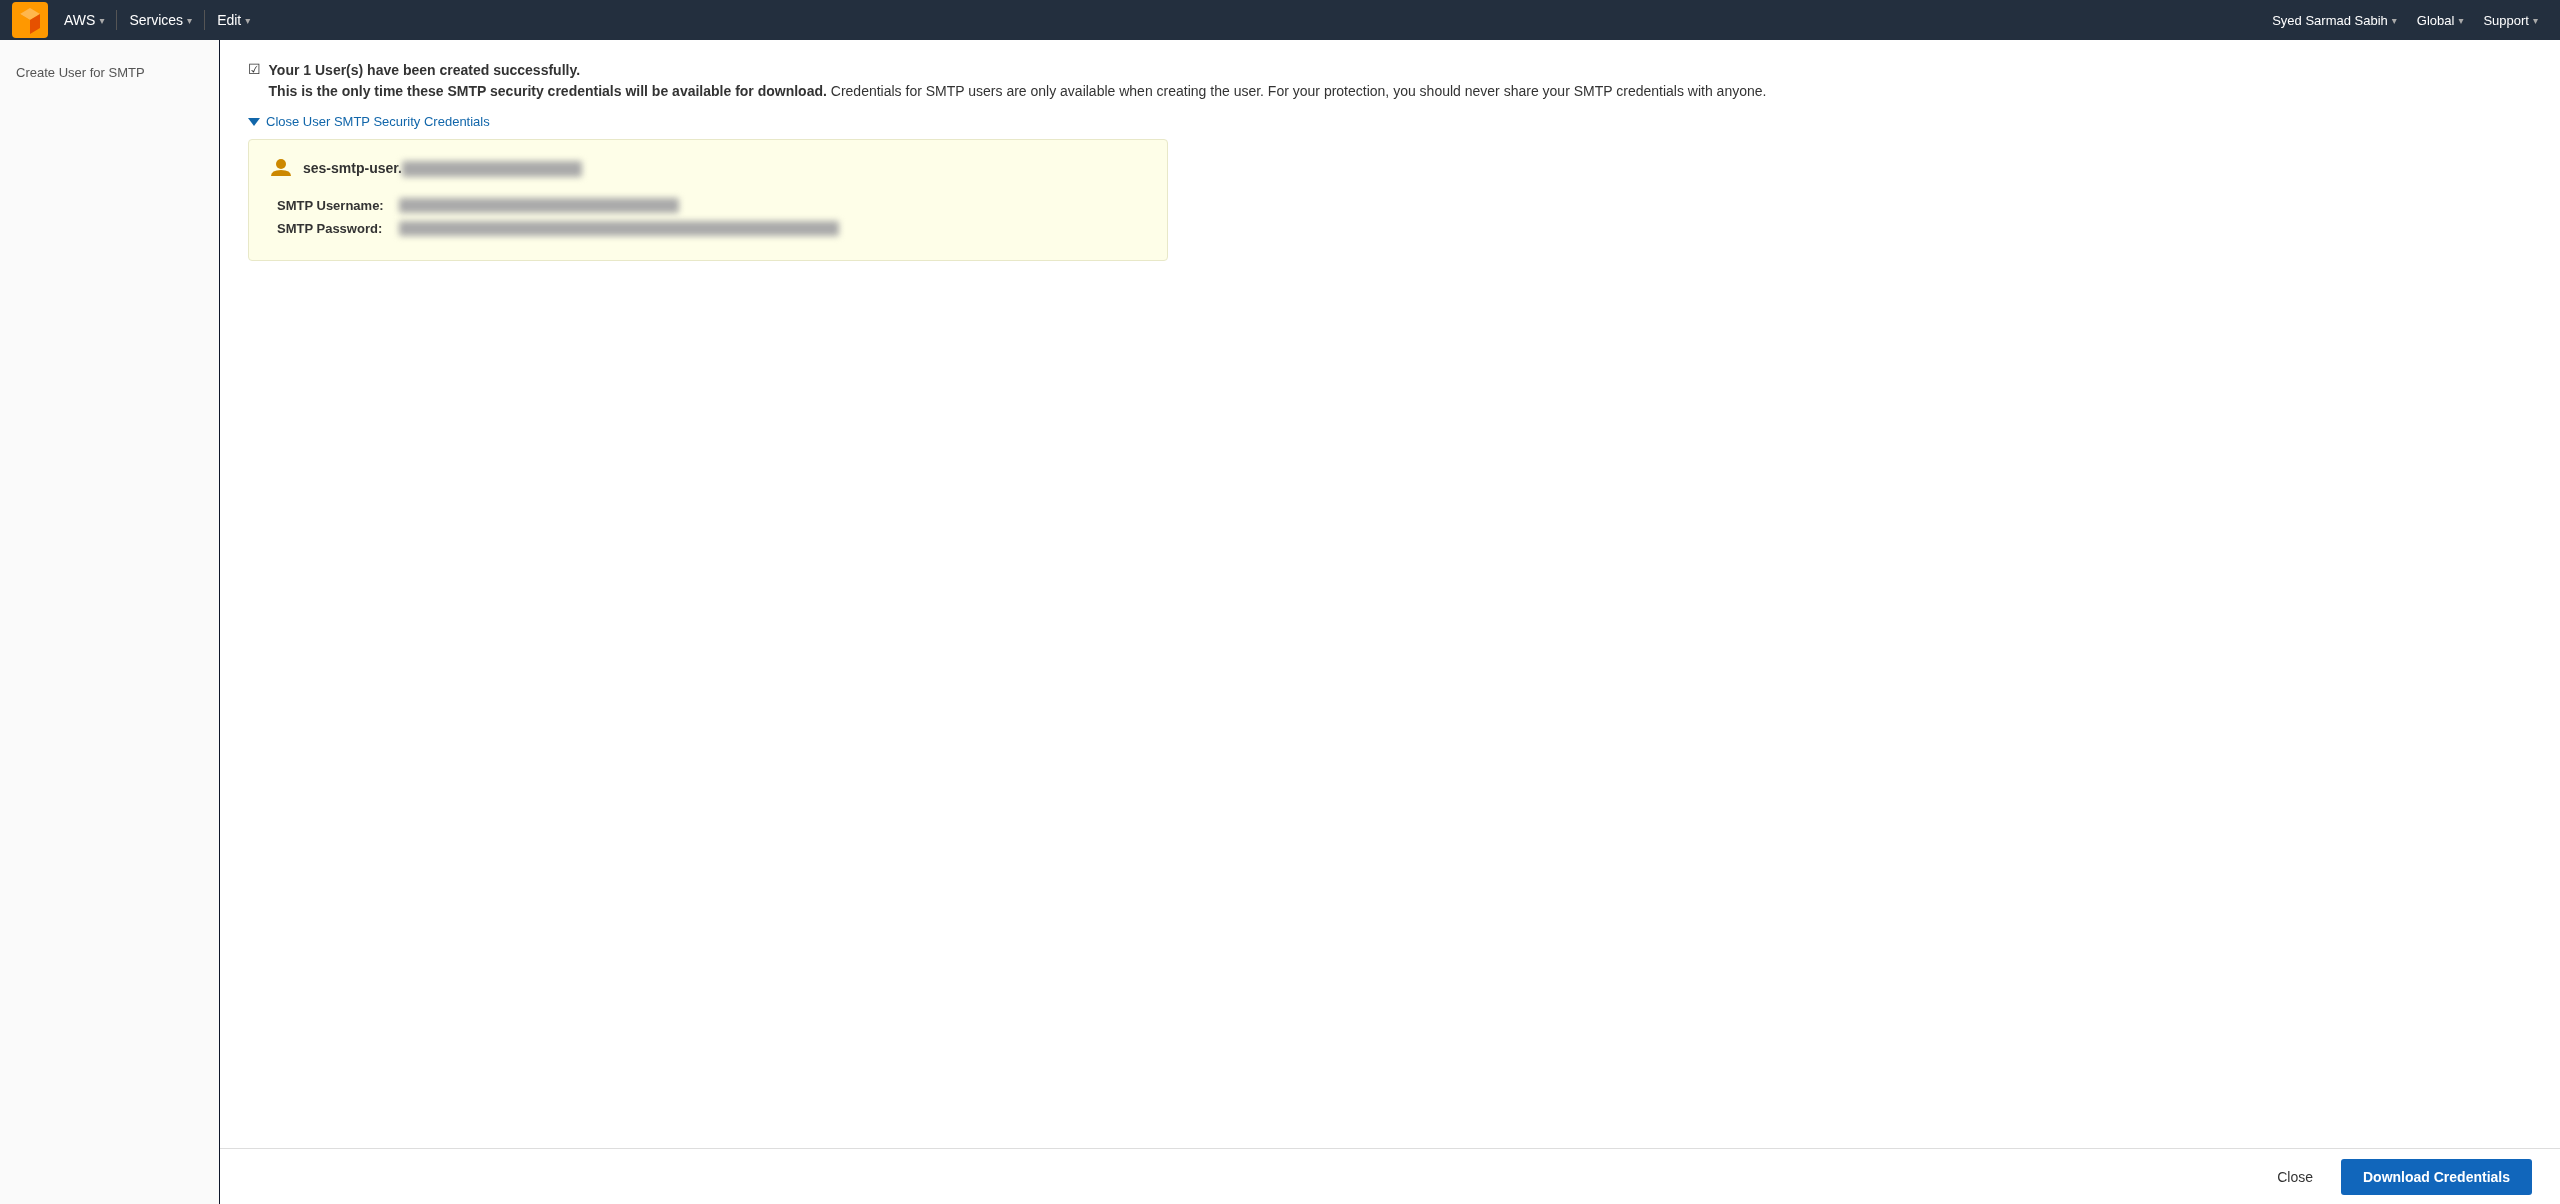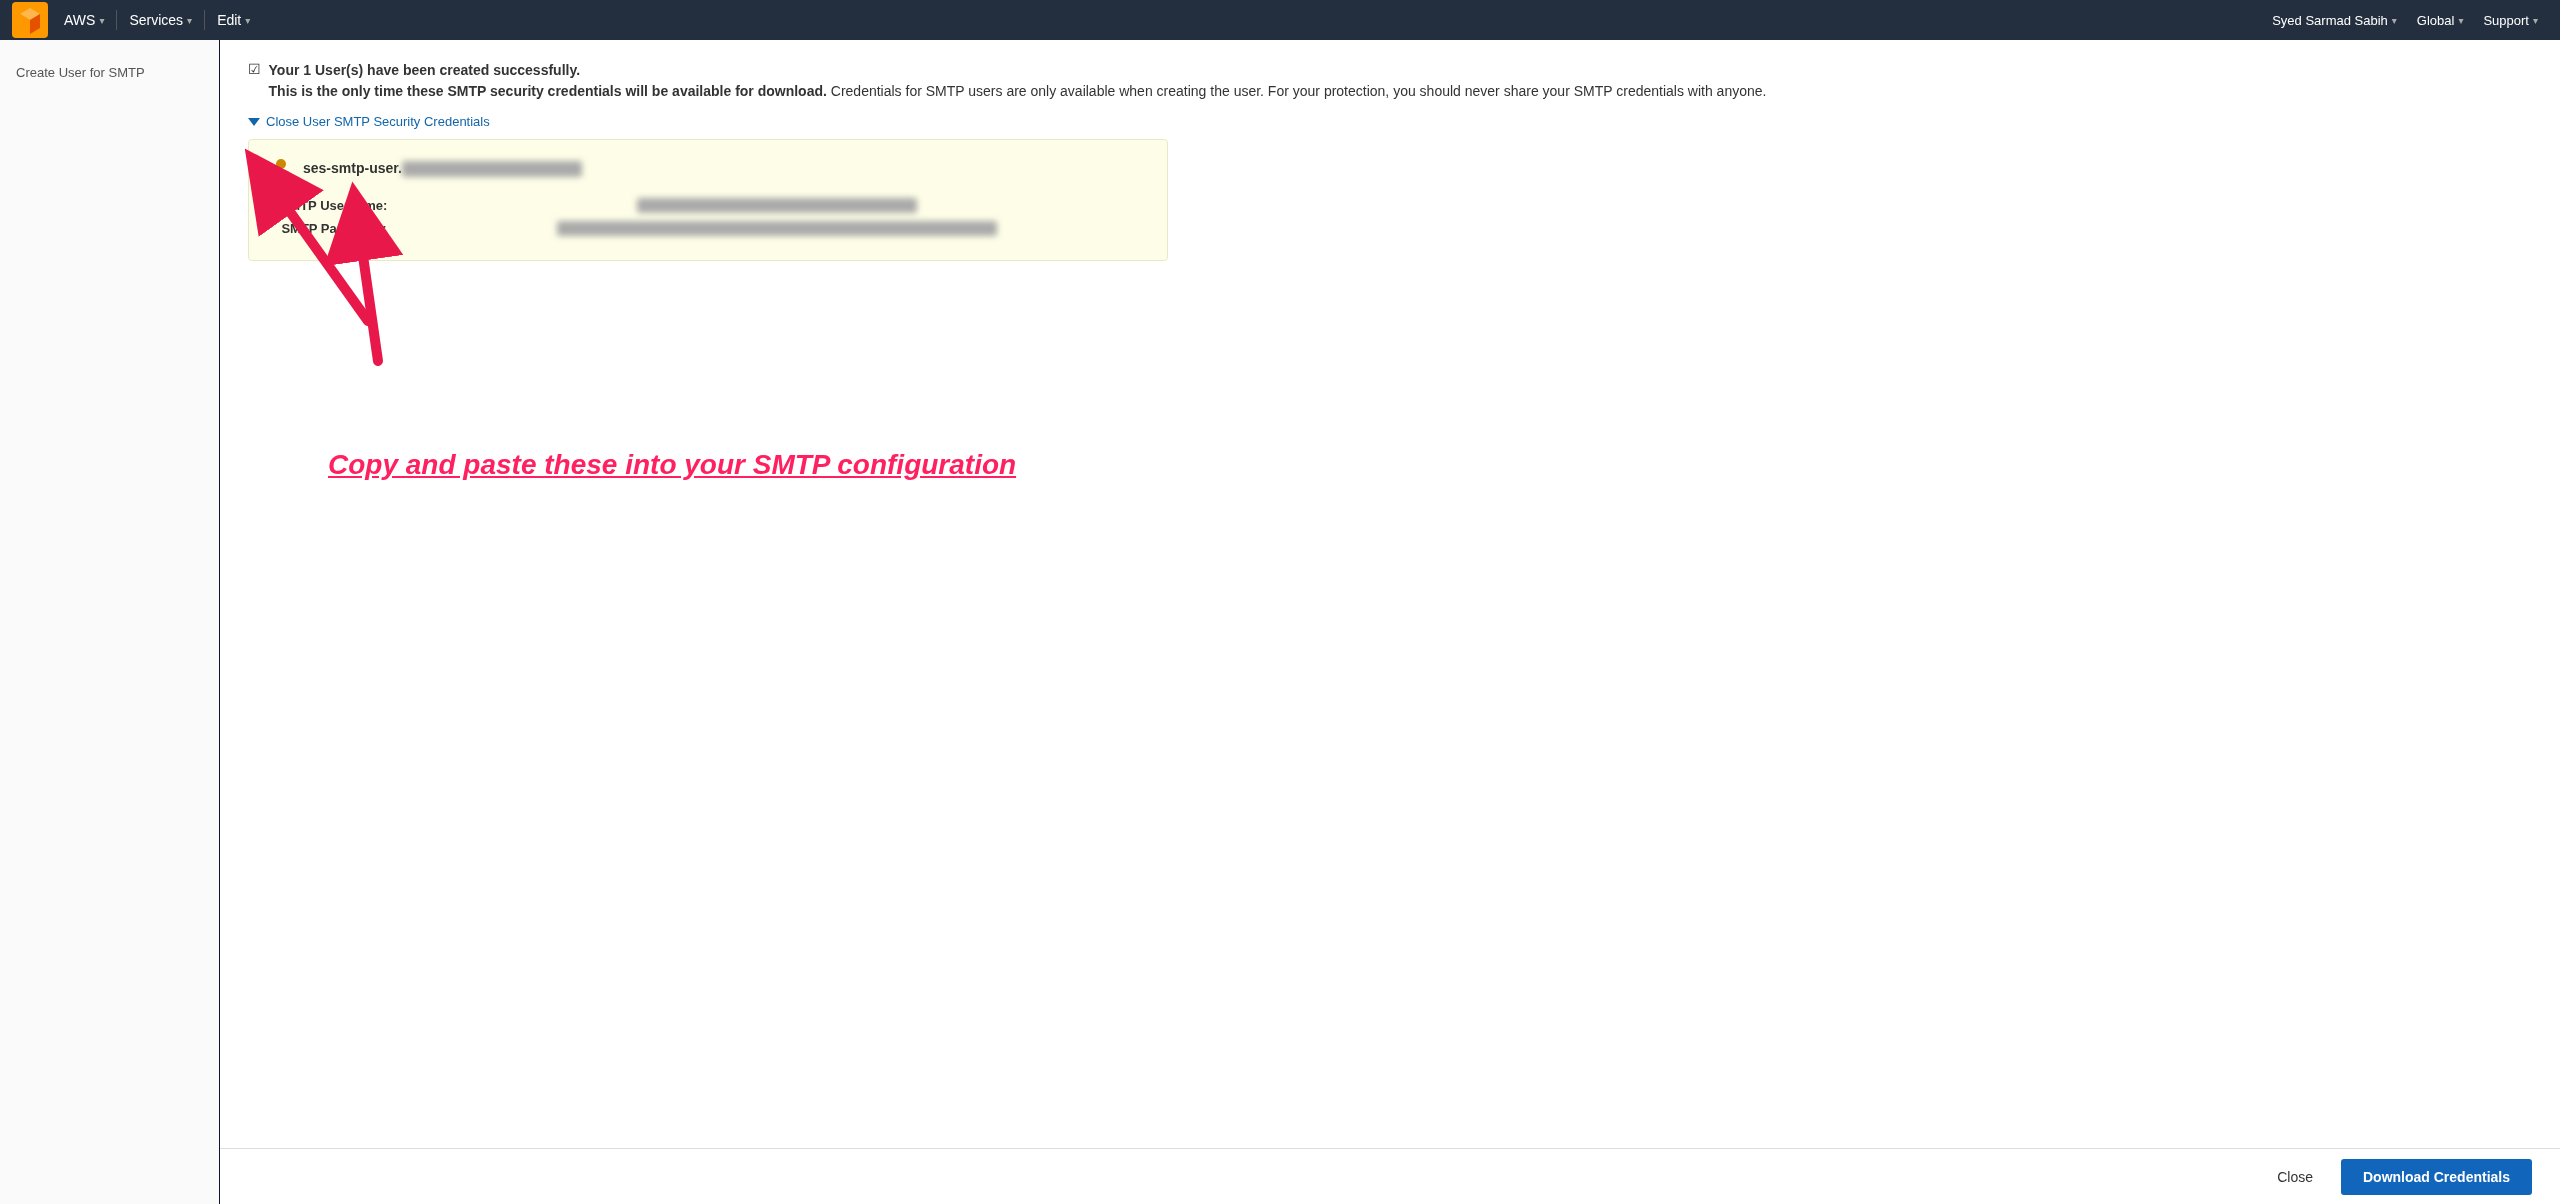"ses-smtp-user." .credentials-card { text-align: center -> none }
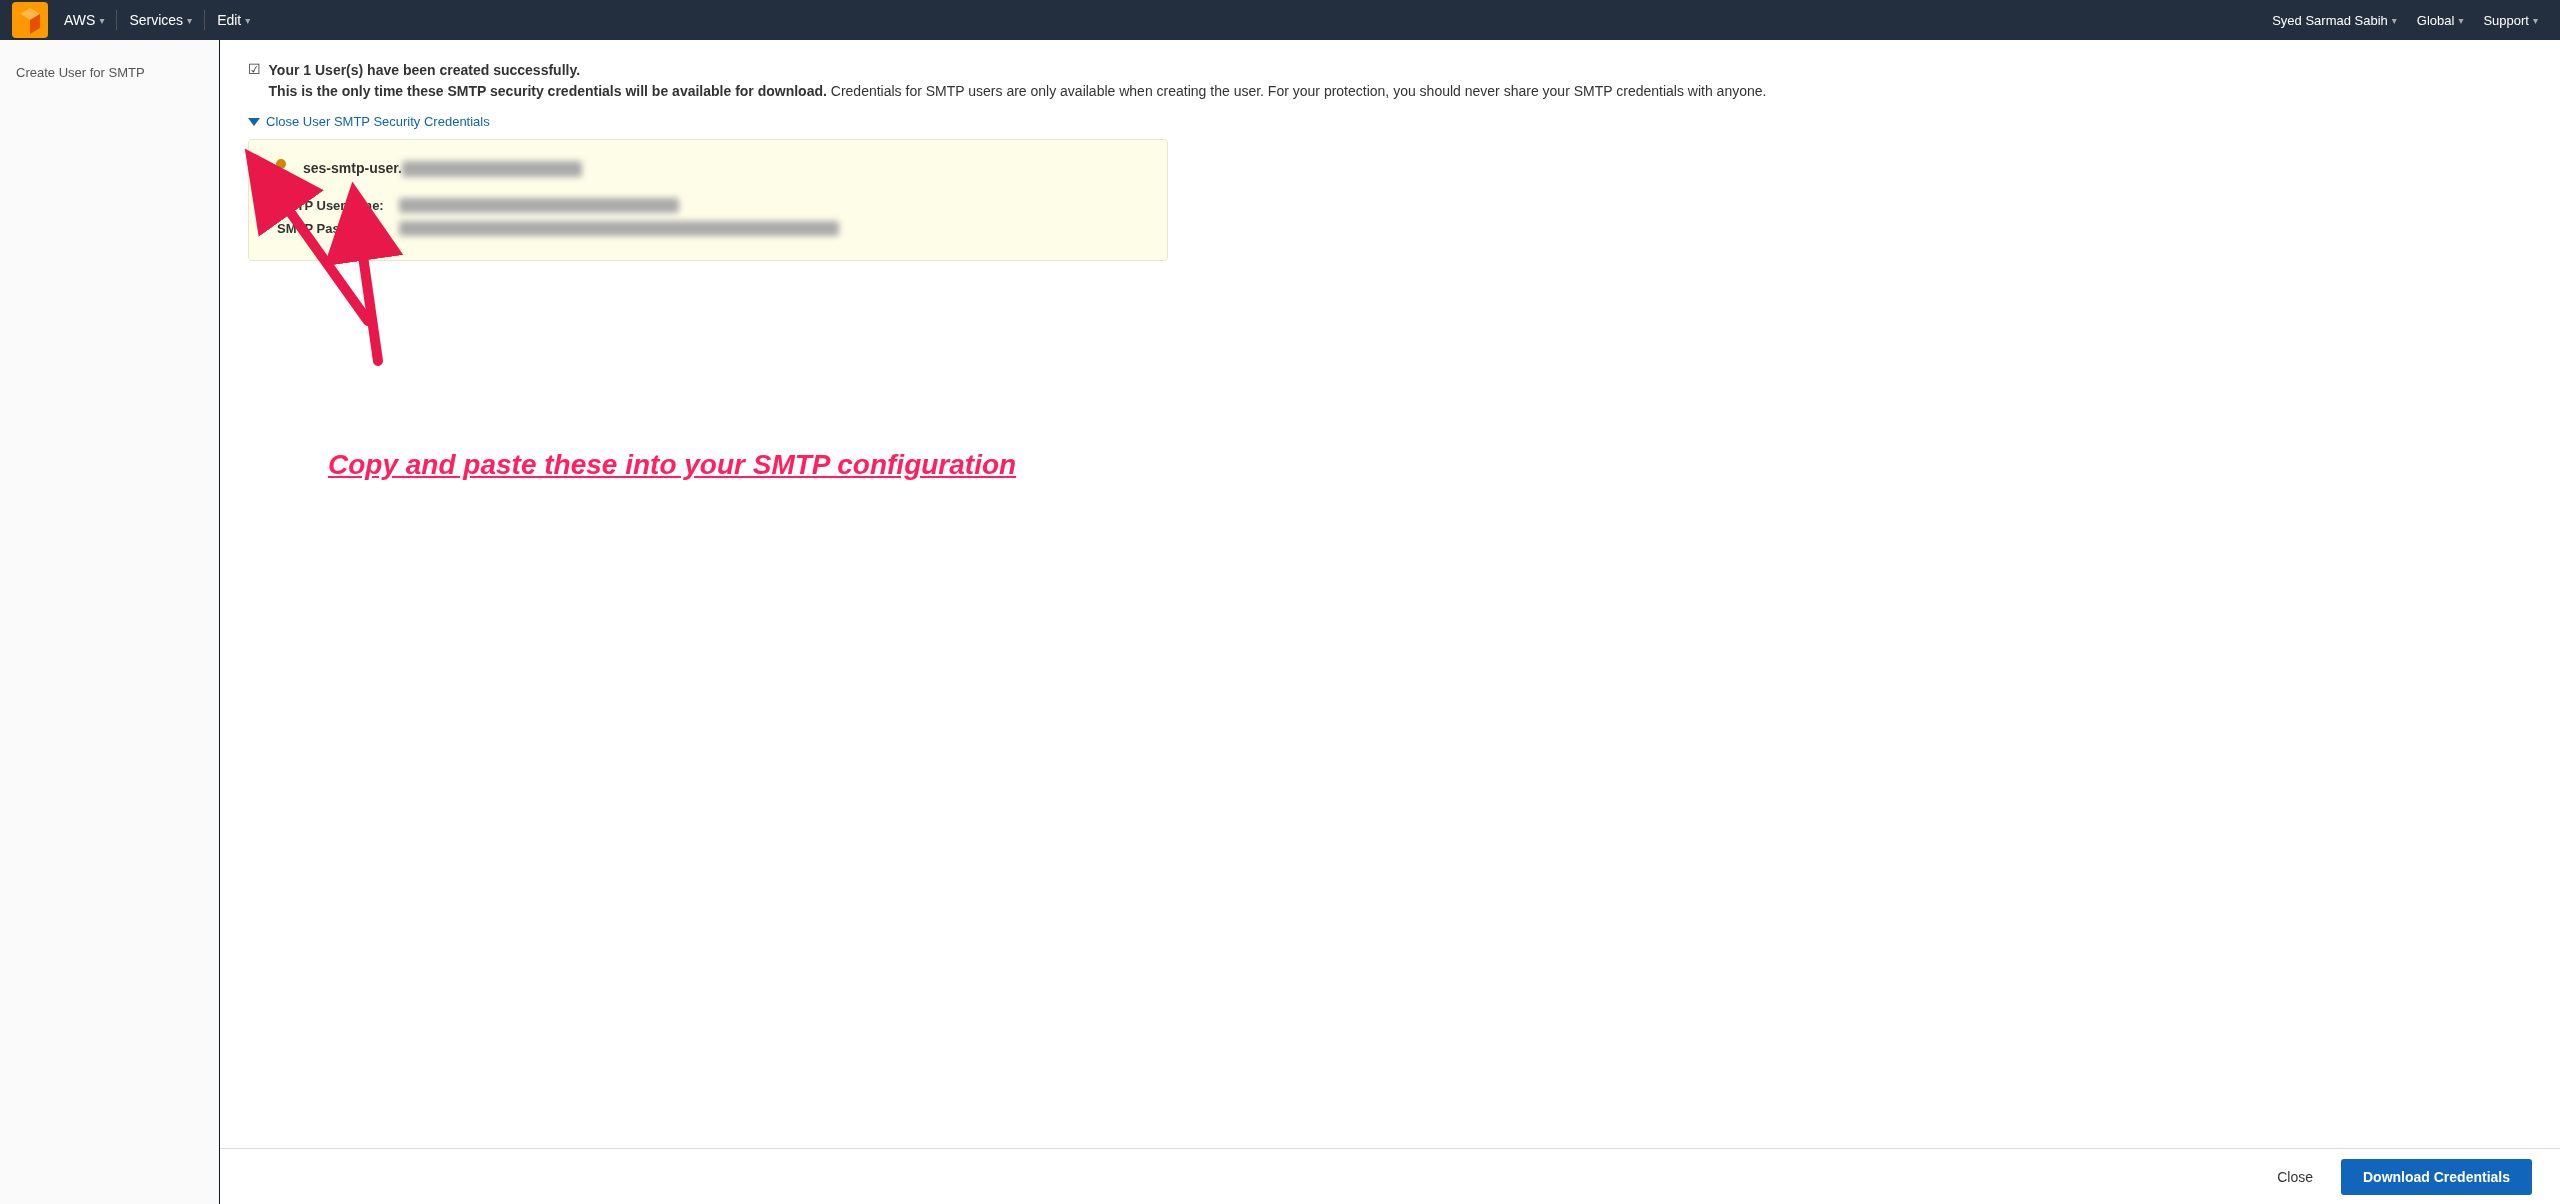"Copy and paste these into" div { html: <div> <svg> <defs> <marker> <polygon></polygon> </marker> </defs> <line></line> </svg> <svg> <defs> <marker> <polygon></polygon> </marker> </defs> <line></line> </svg> <div>Copy and paste these into your SMTP configuration</div> </div> -> none }
